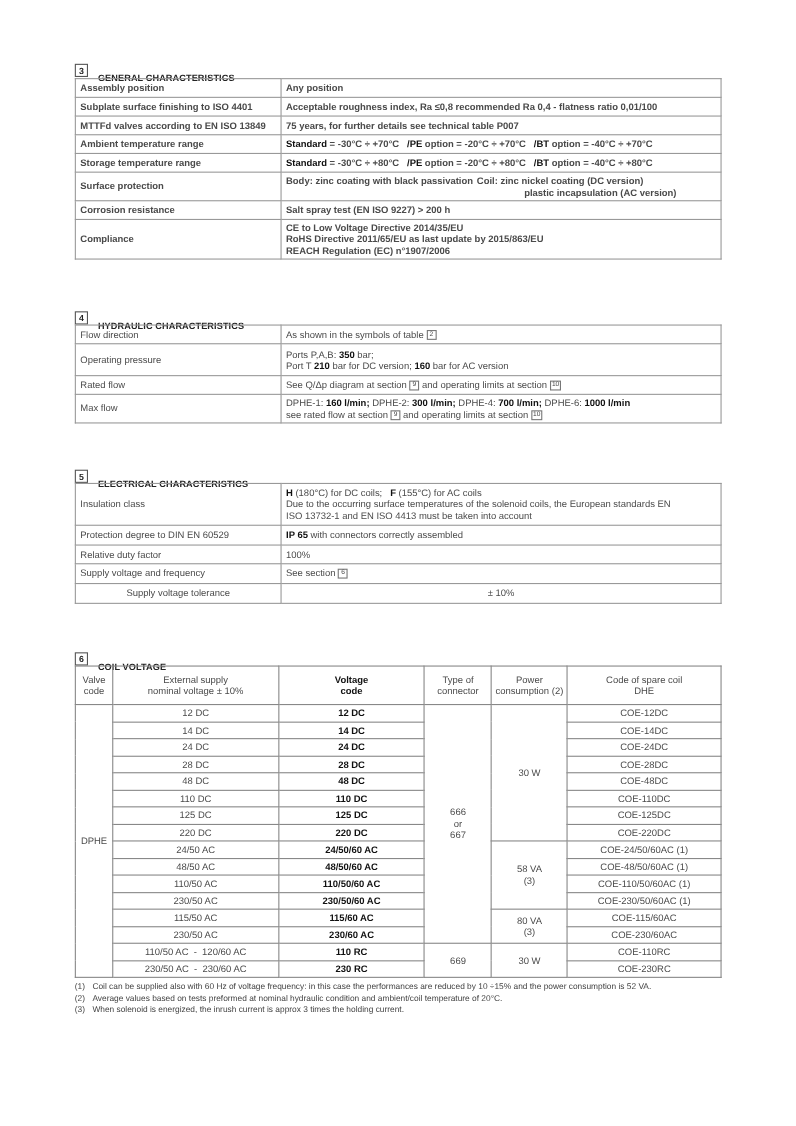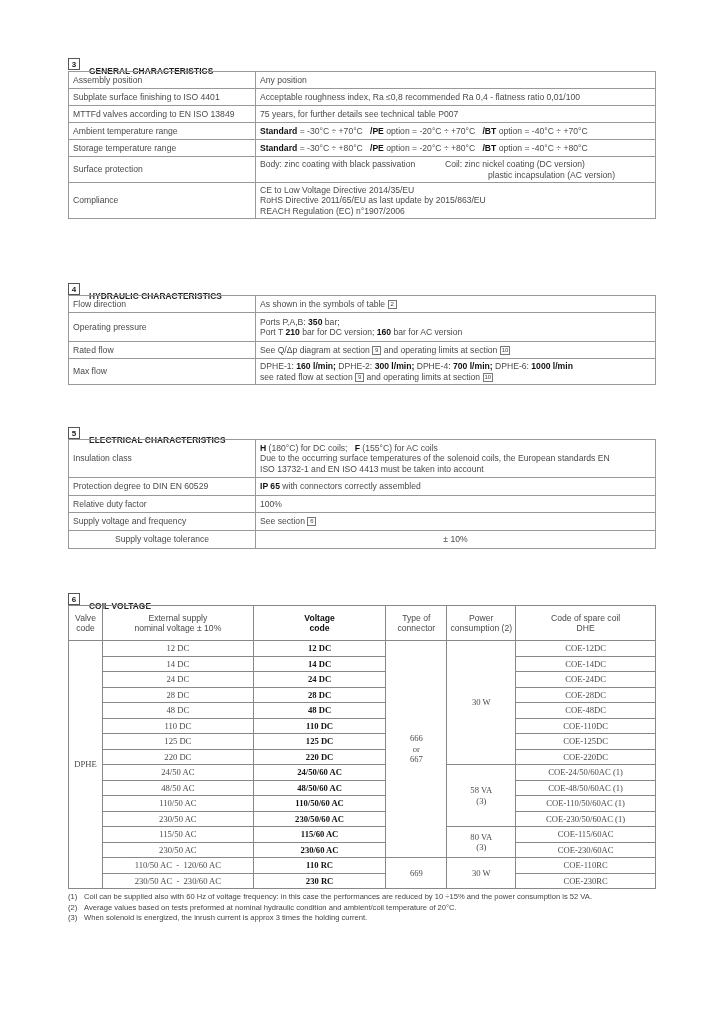"Assembly position" table.kv { font-weight: none -> bold }
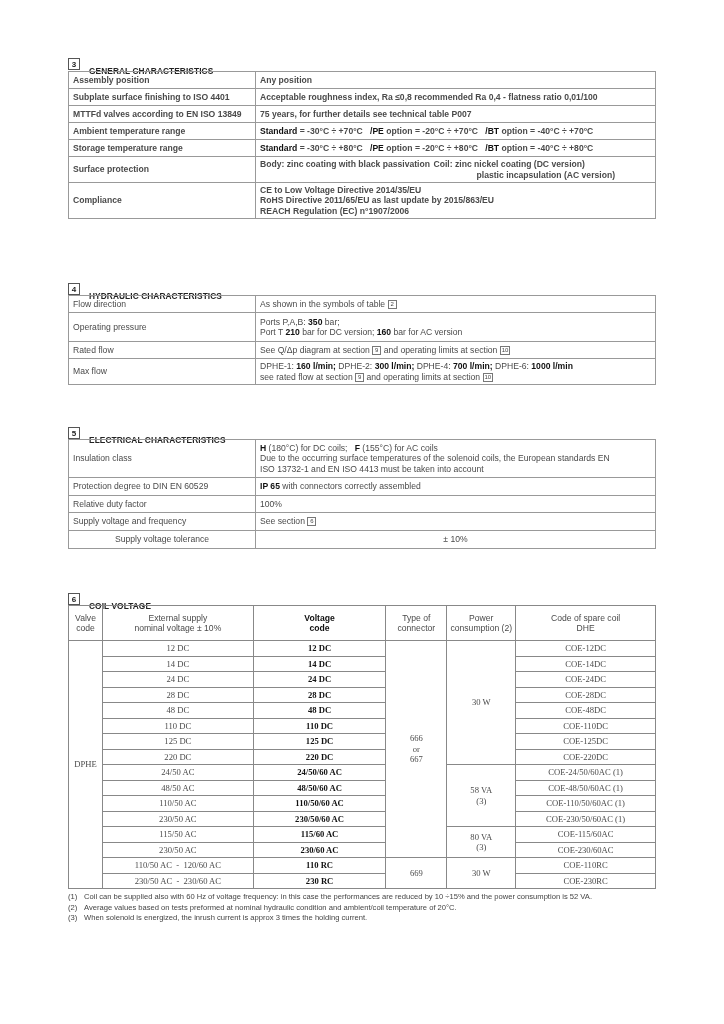"Corrosion resistance" tr { html: none -> <tr> <td>Corrosion resistance</td> <td>Salt spray test (EN ISO 9227) &gt; 200 h</td> </tr> }
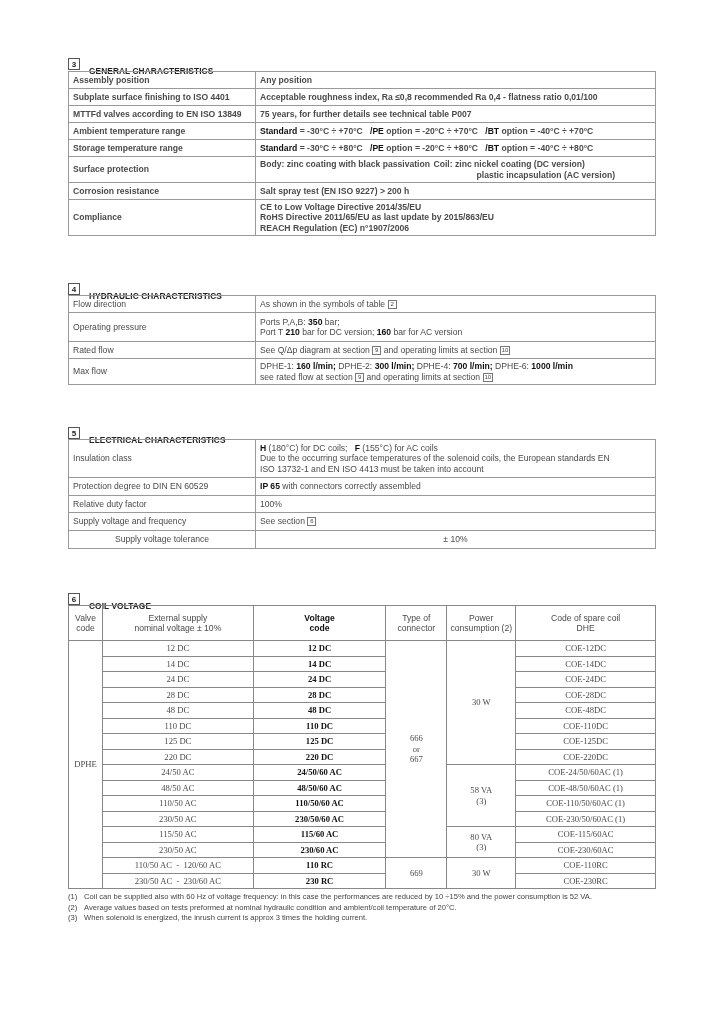"12 DC" table.coil td { font-family: Liberation Serif, serif -> none }
